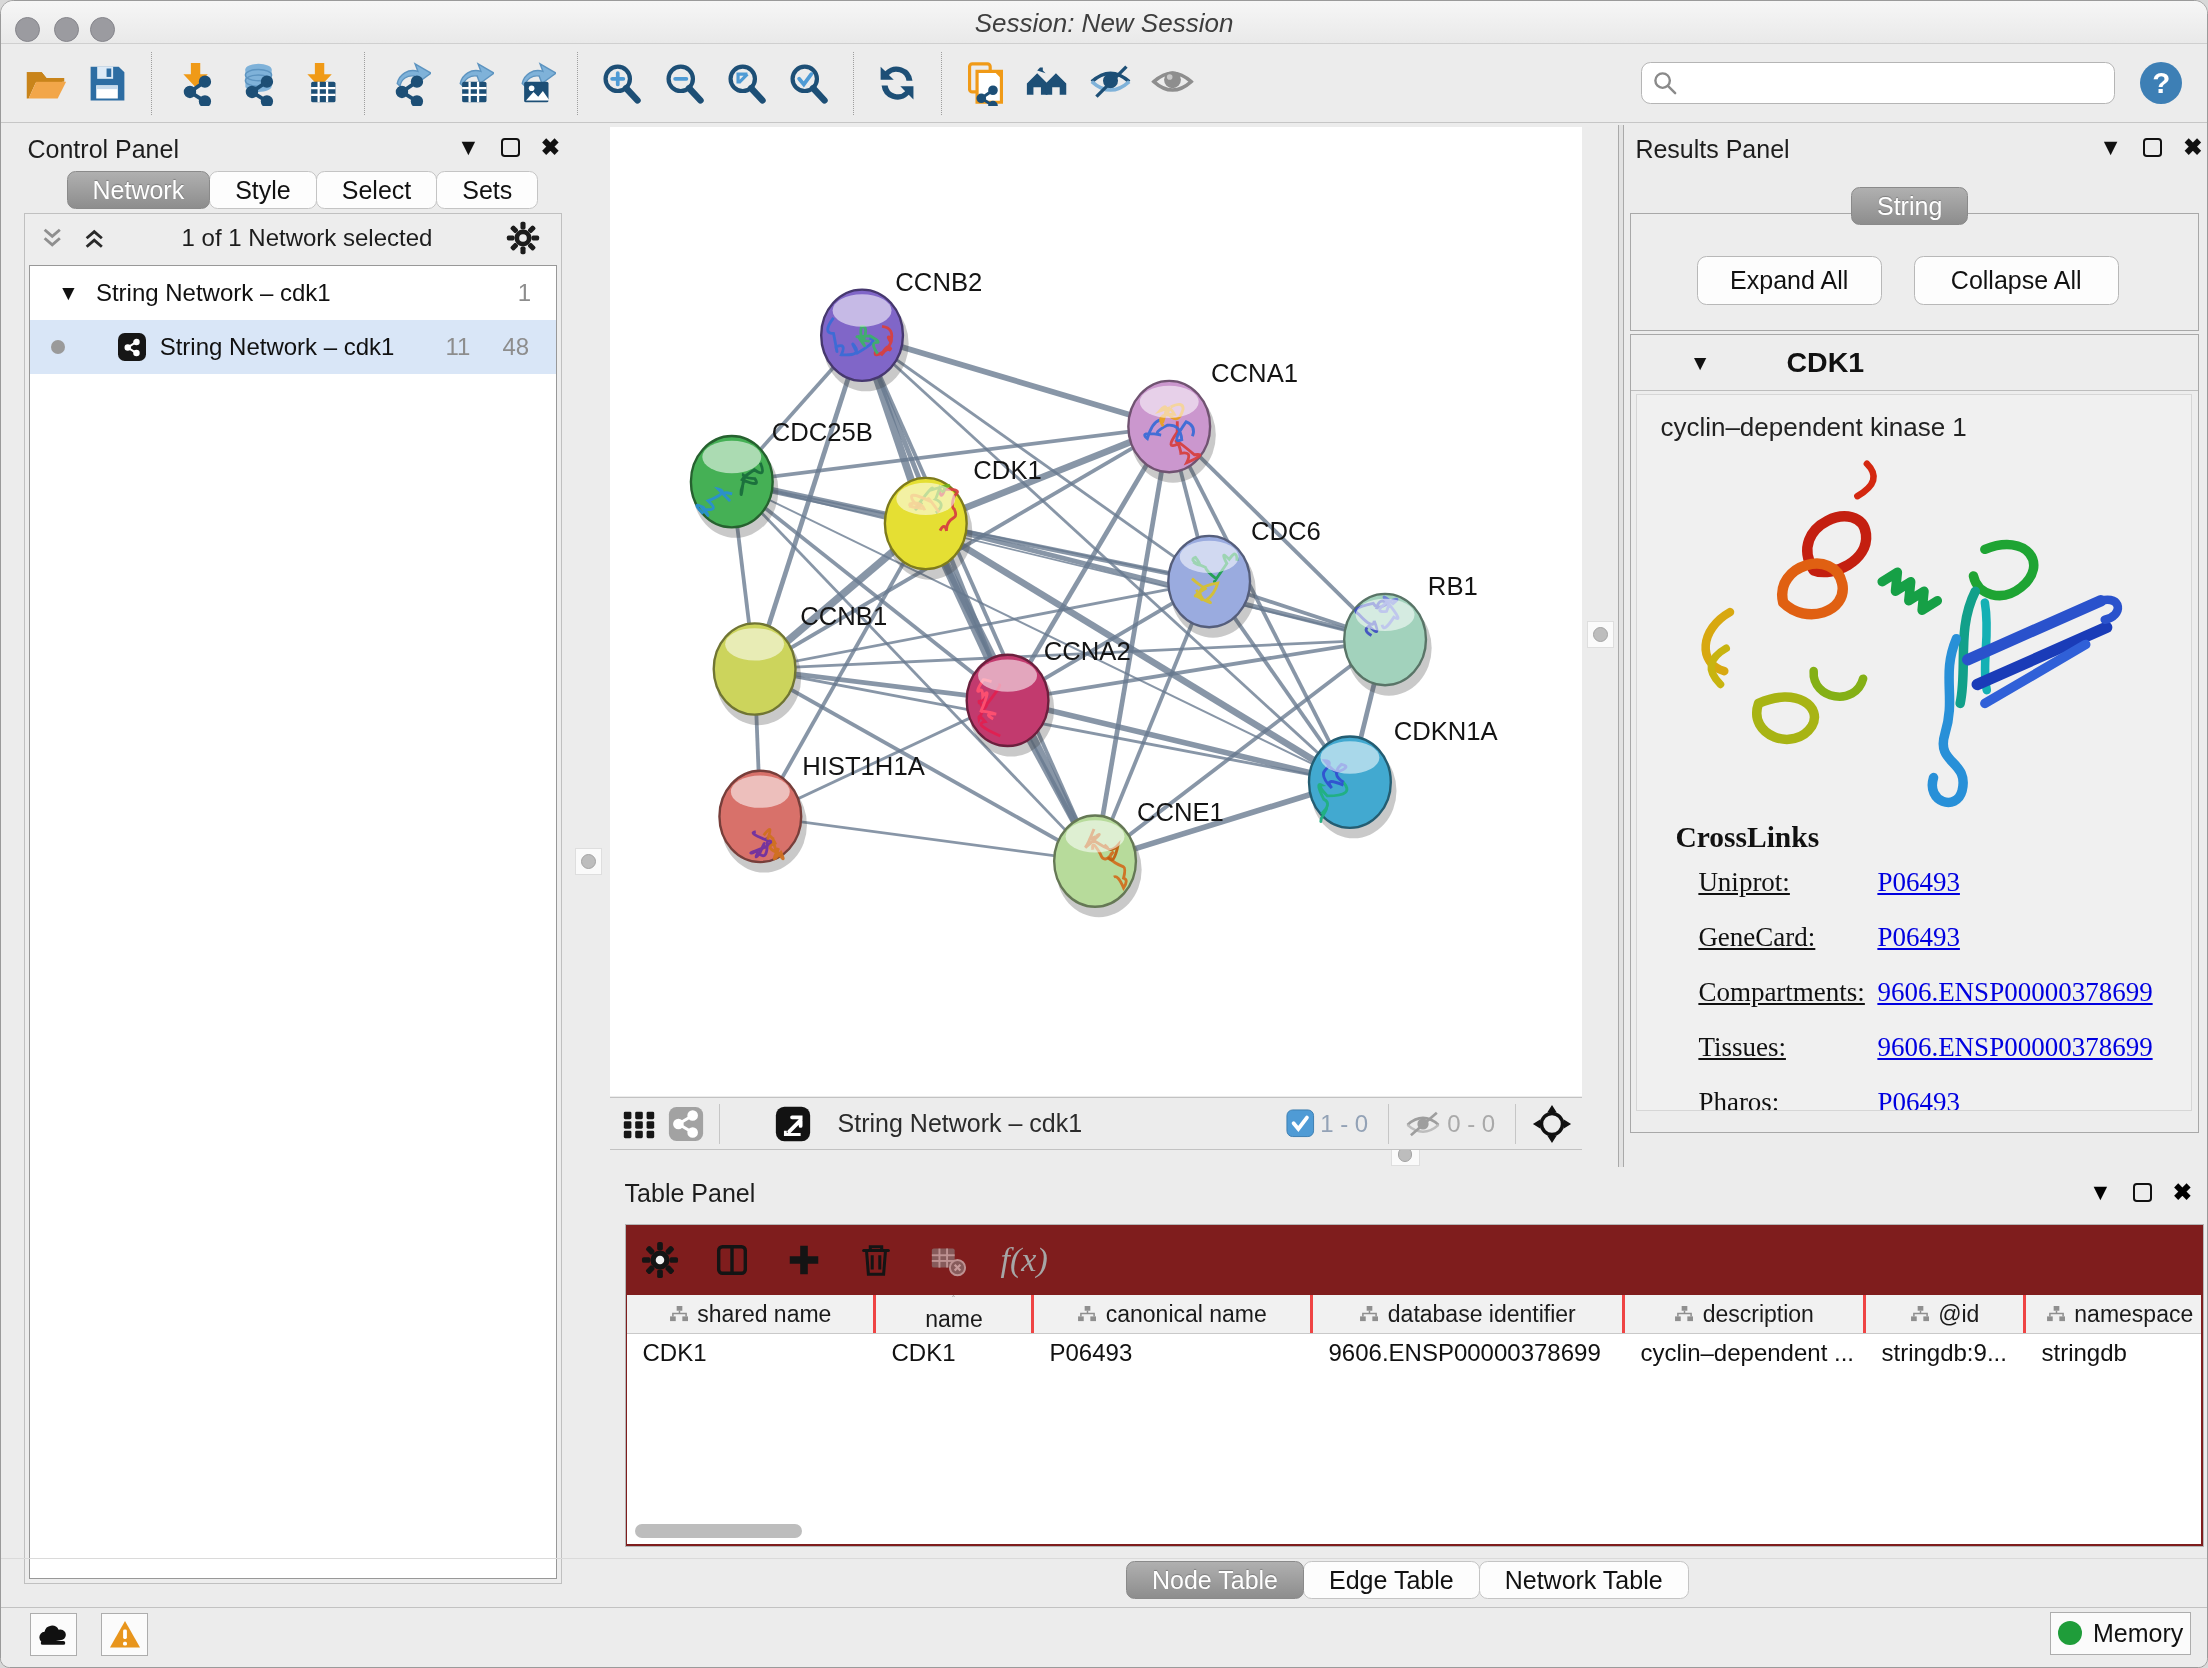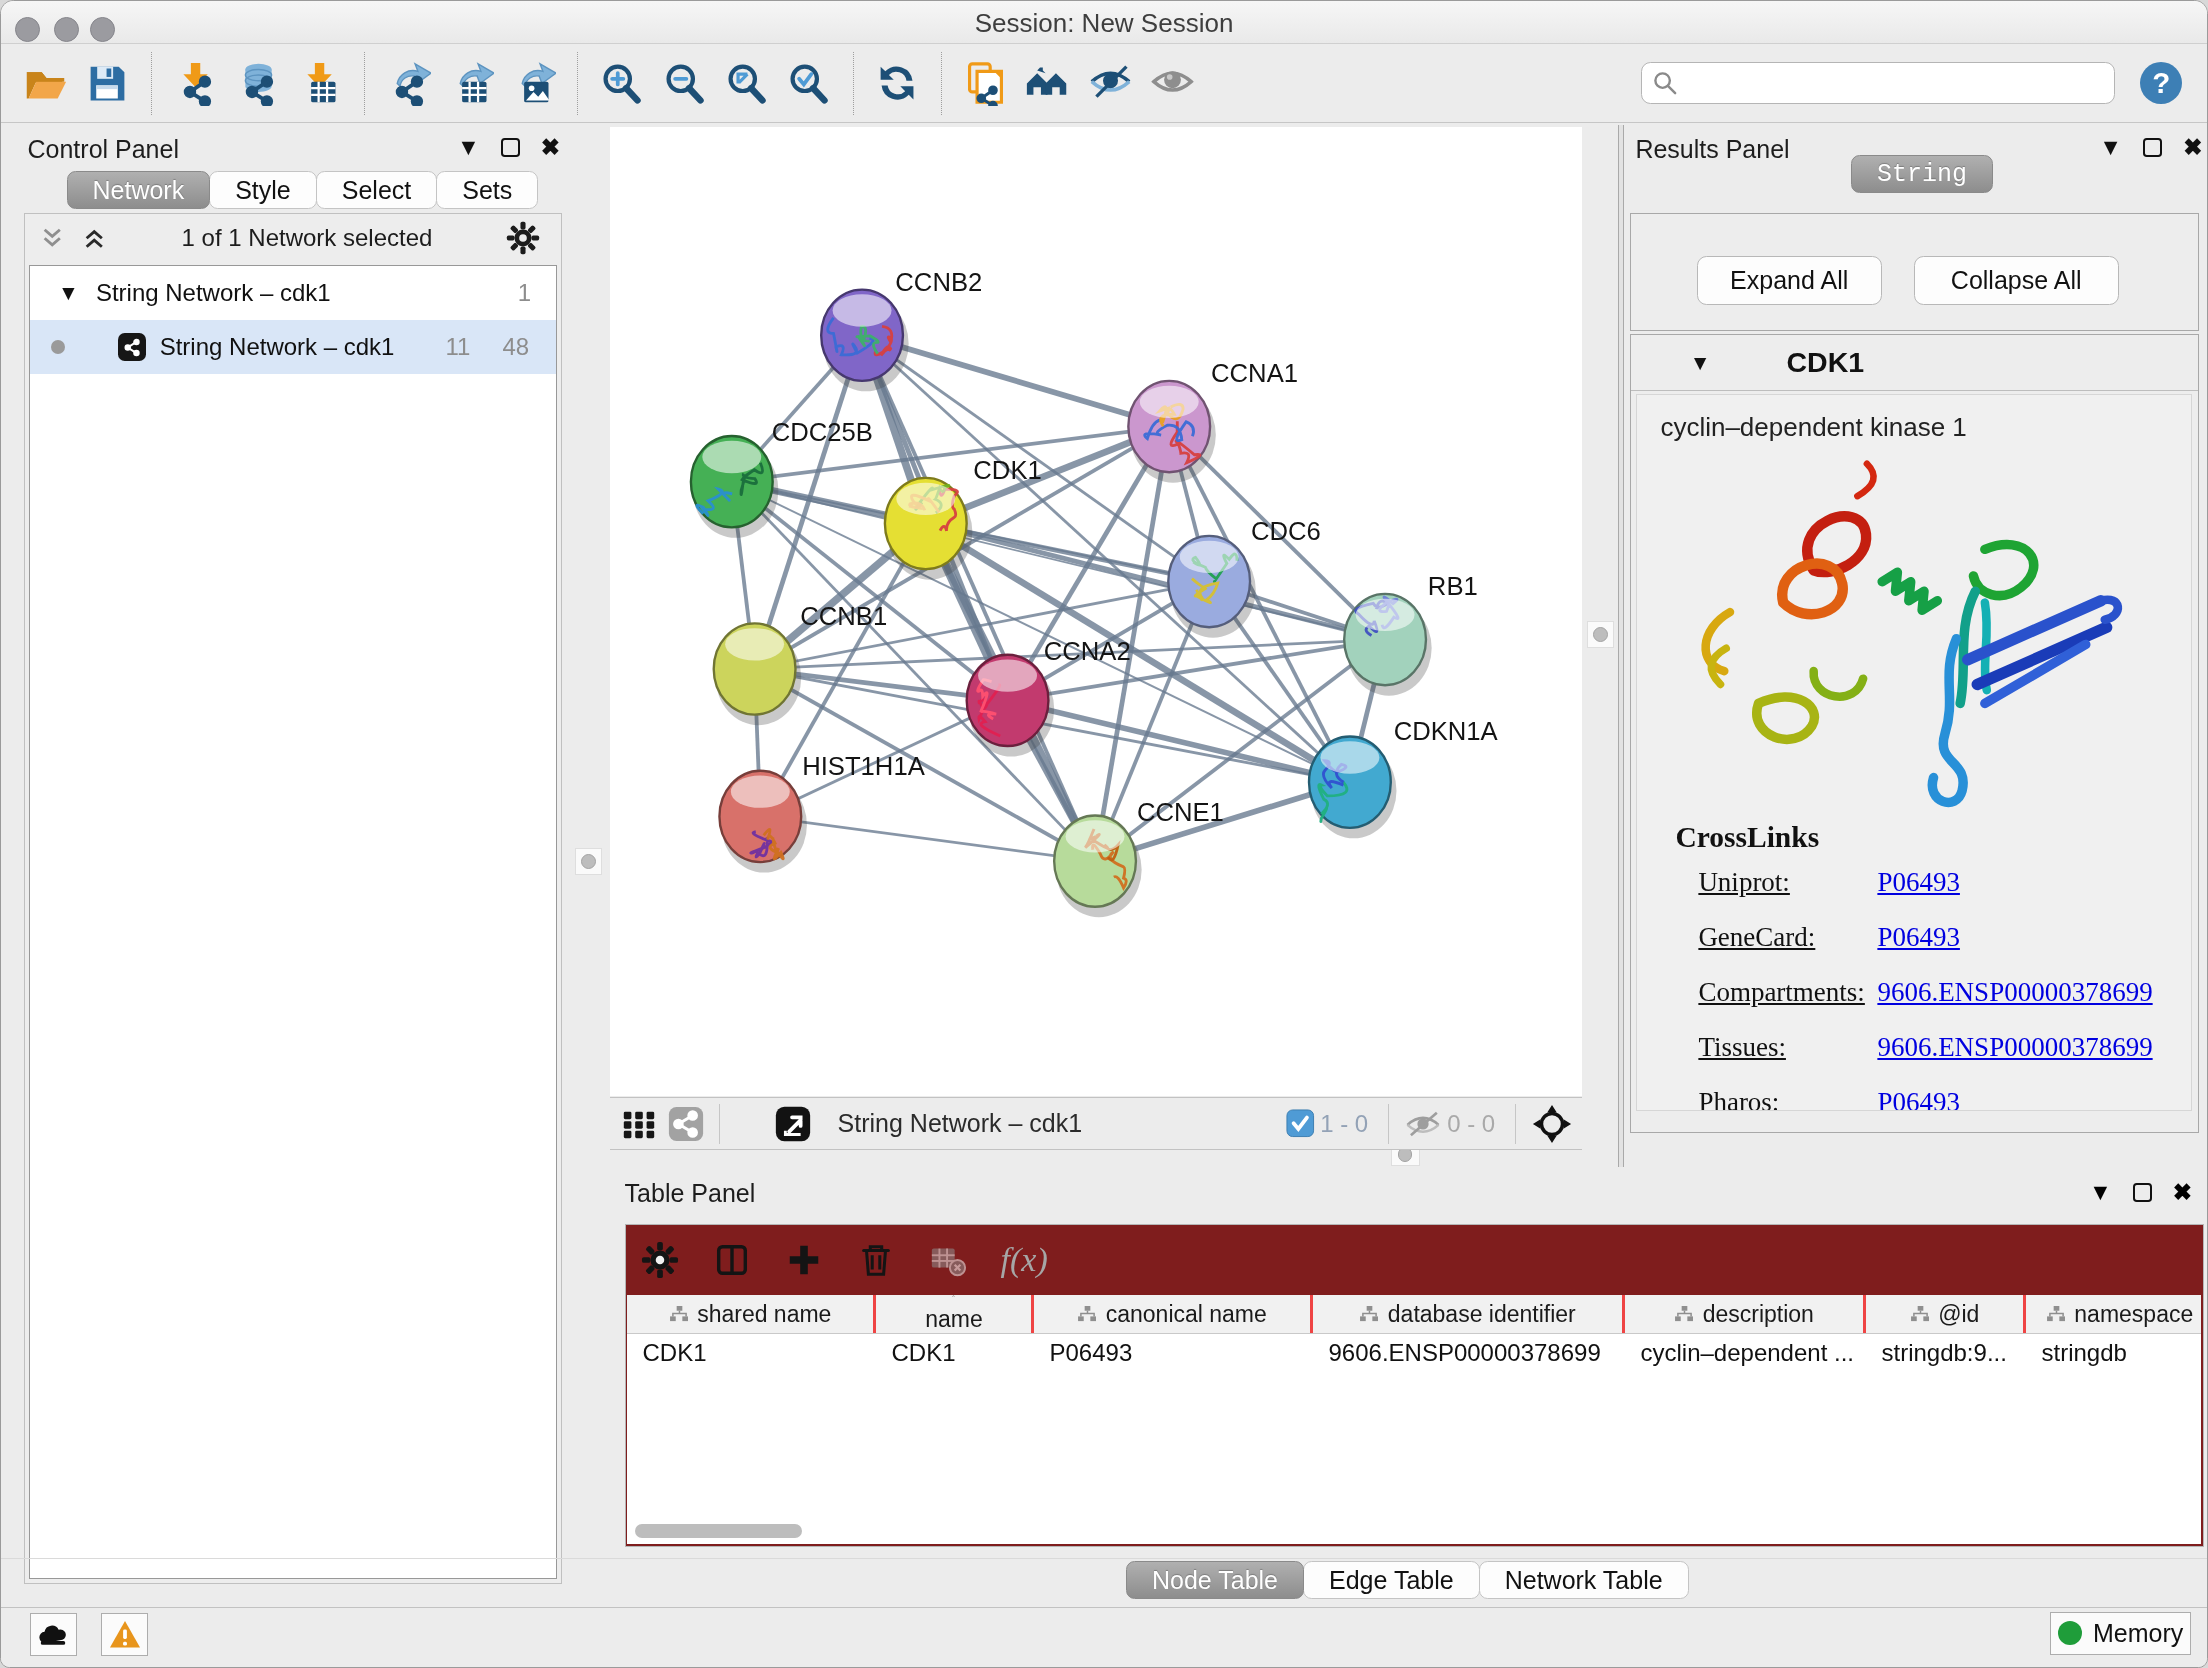"Session: New Session" .titlebar { font-style: none -> italic }
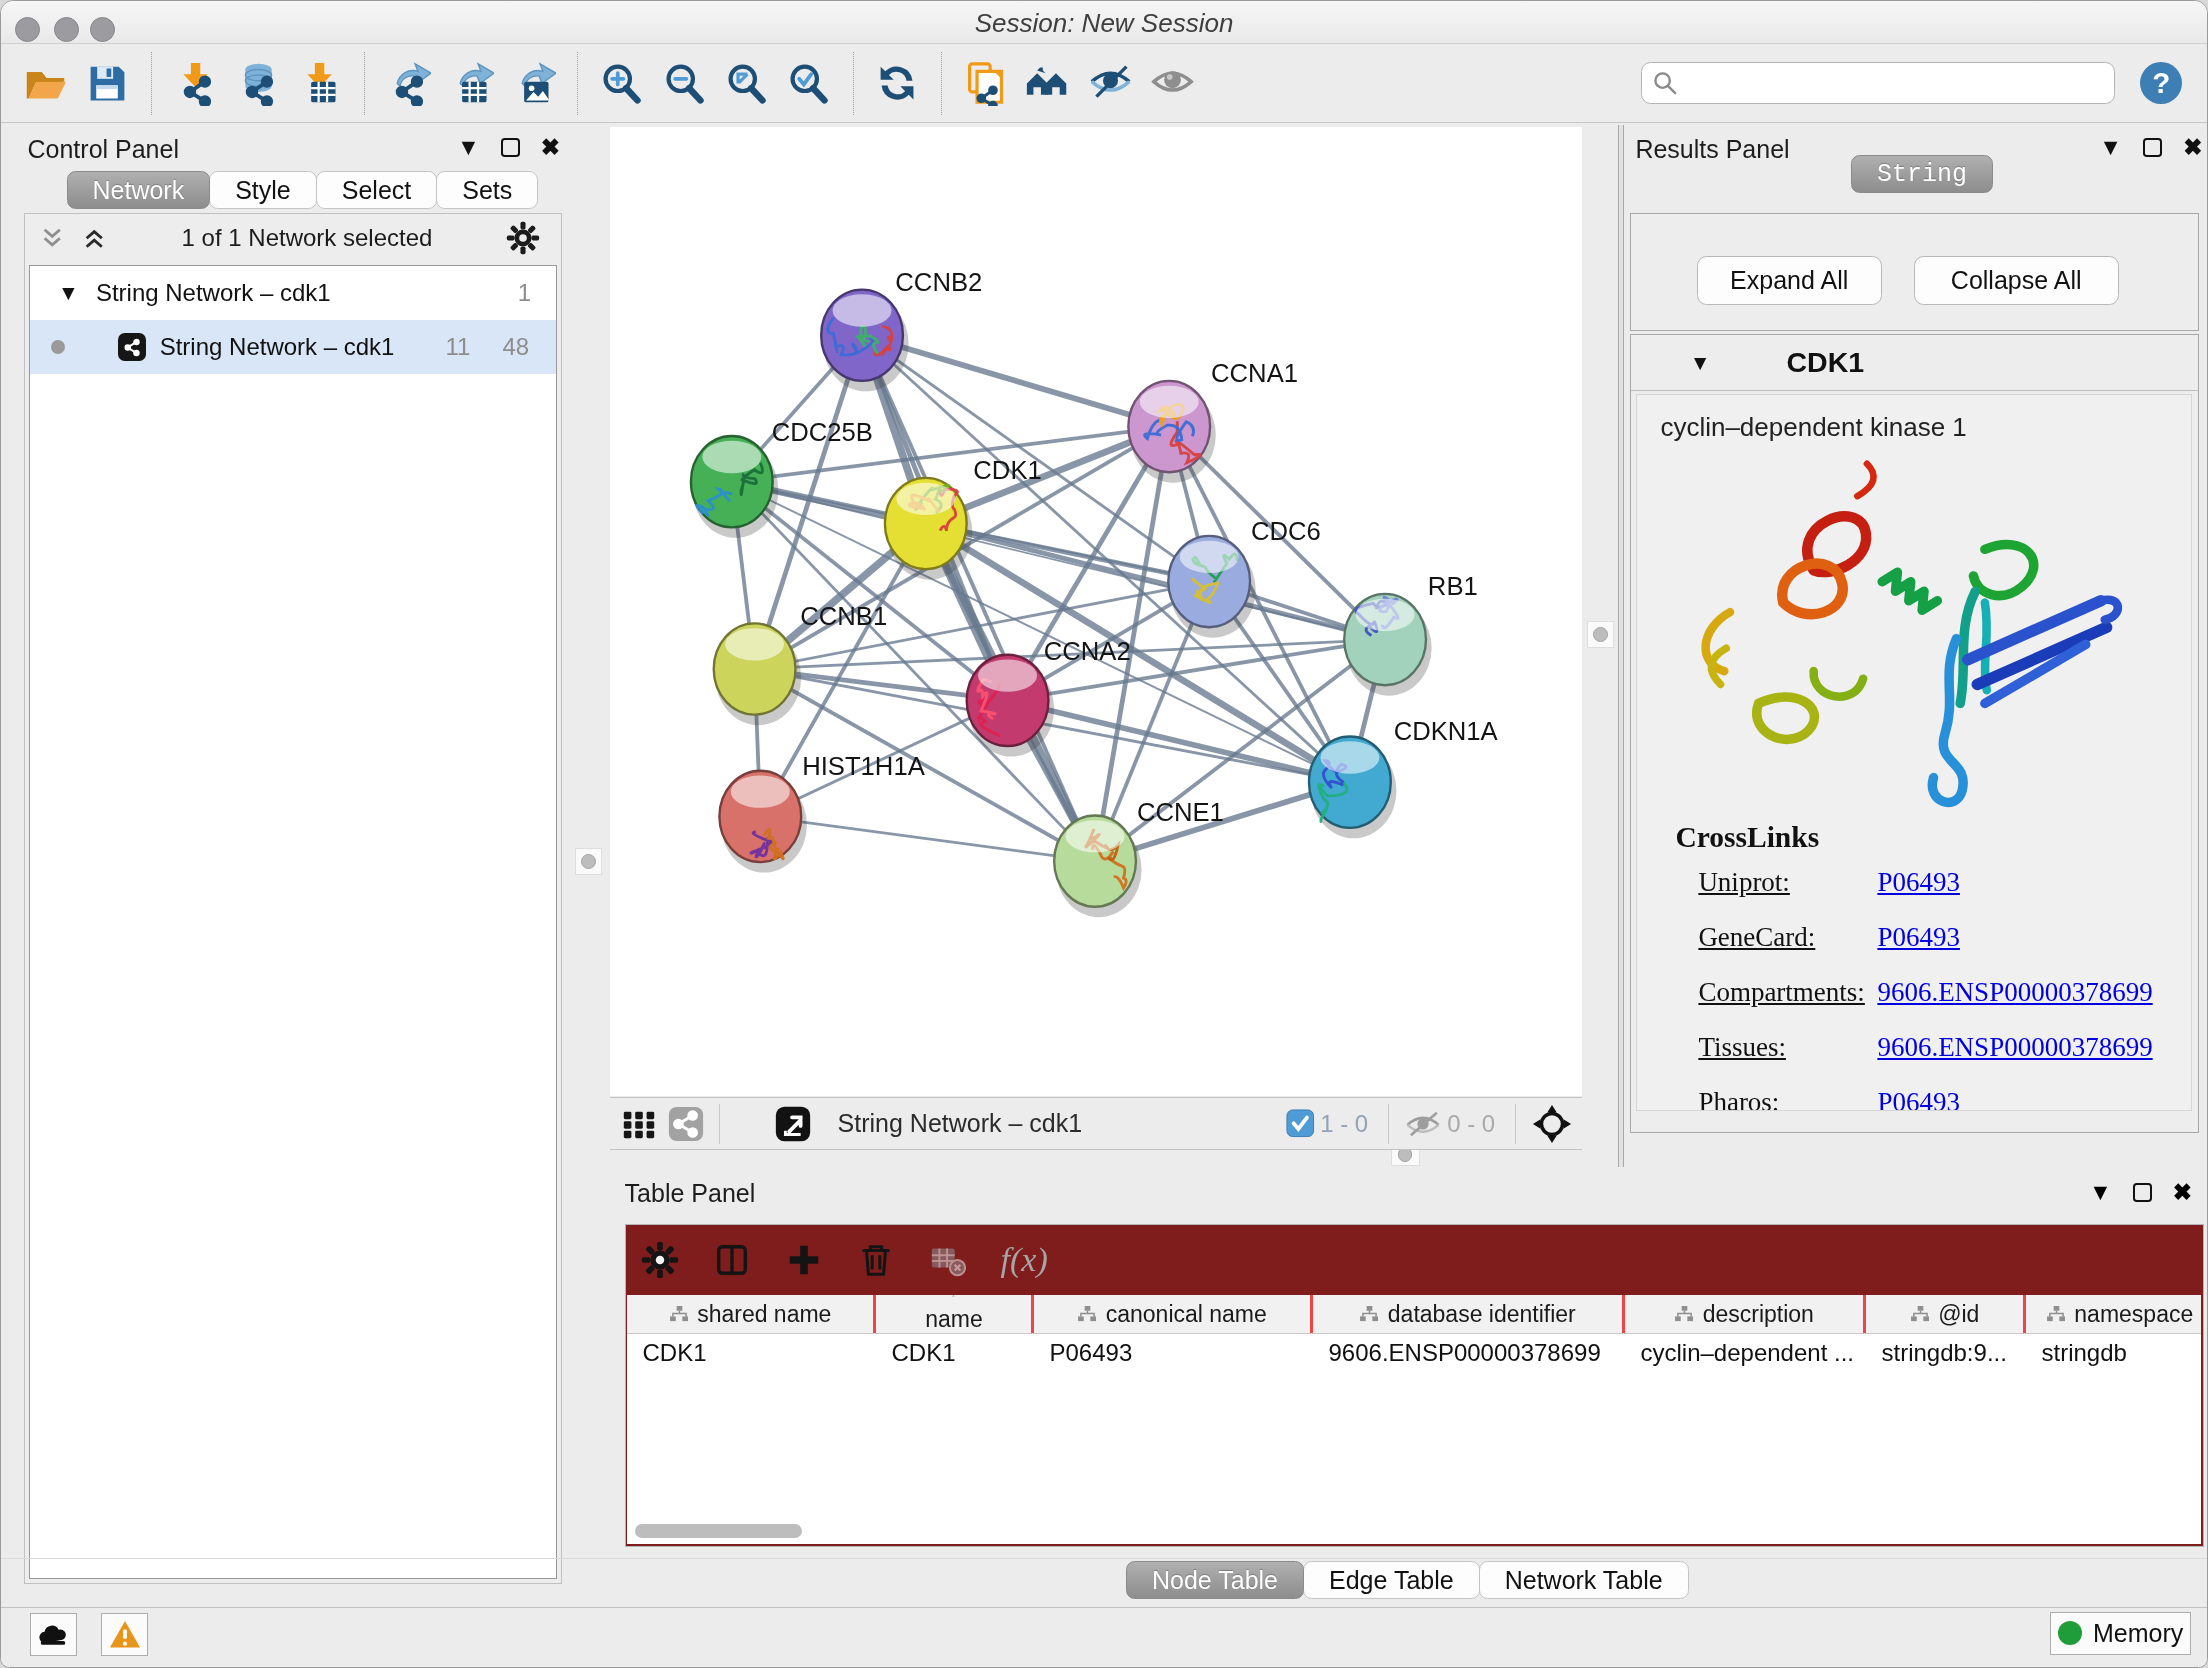"String" .rp-tab { font-family: Liberation Mono, monospace -> none; top: 30px -> 62px }
